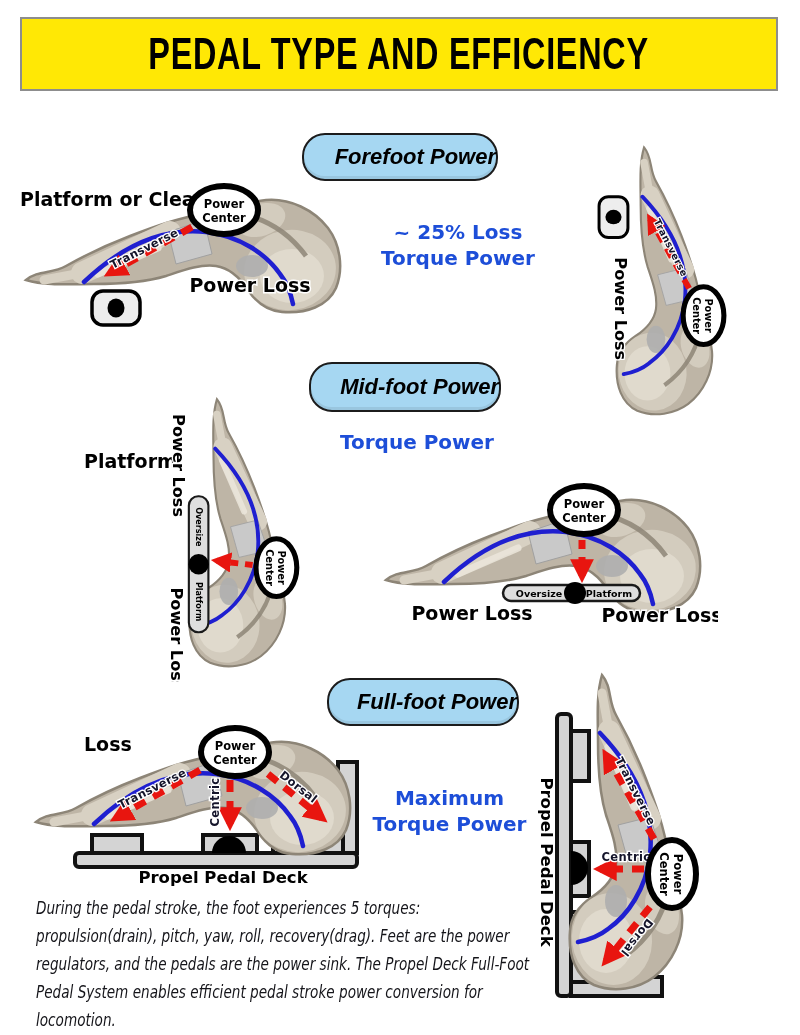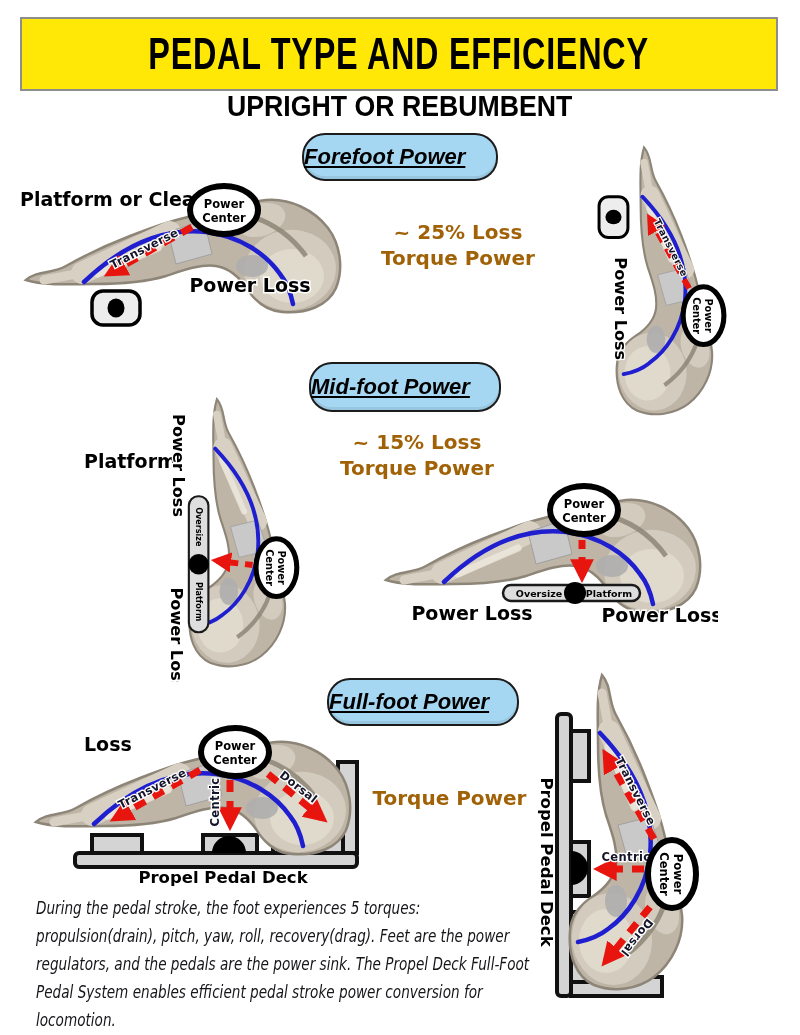"UPRIGHT OR REBUMBENT" div.abs { html: <div> <span>UPRIGHT OR REBUMBENT</span> </div> -> none }
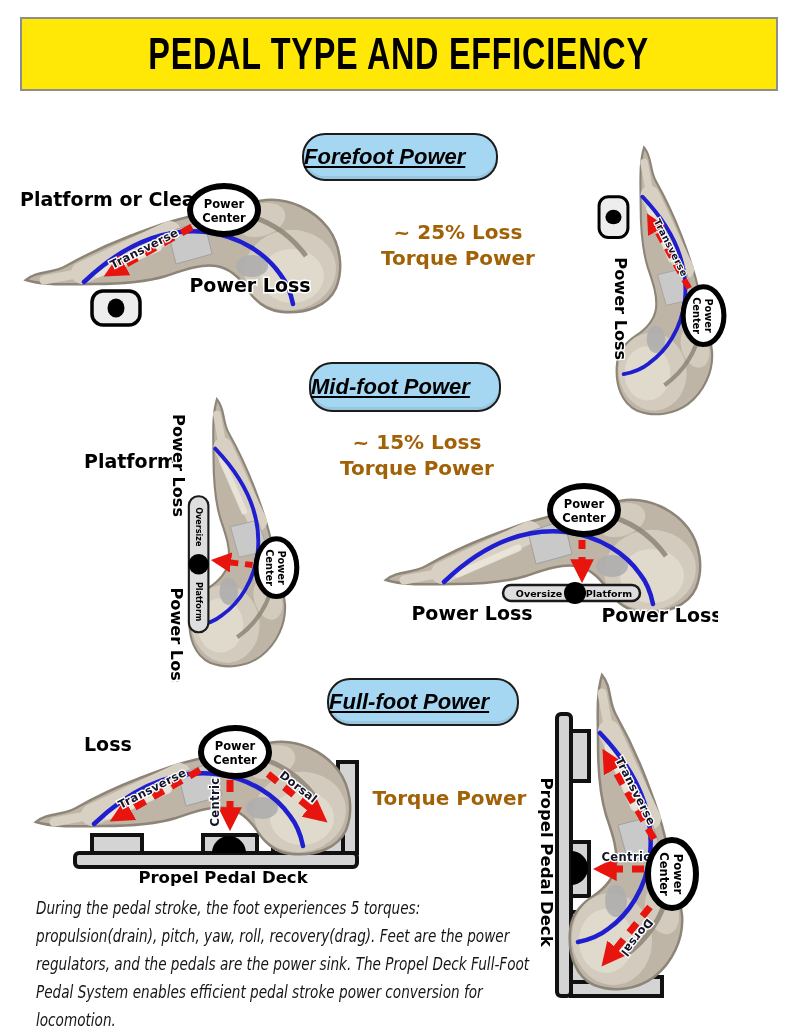"Forefoot Power" .pill { justify-content: flex-start -> flex-end; text-decoration: underline -> none }
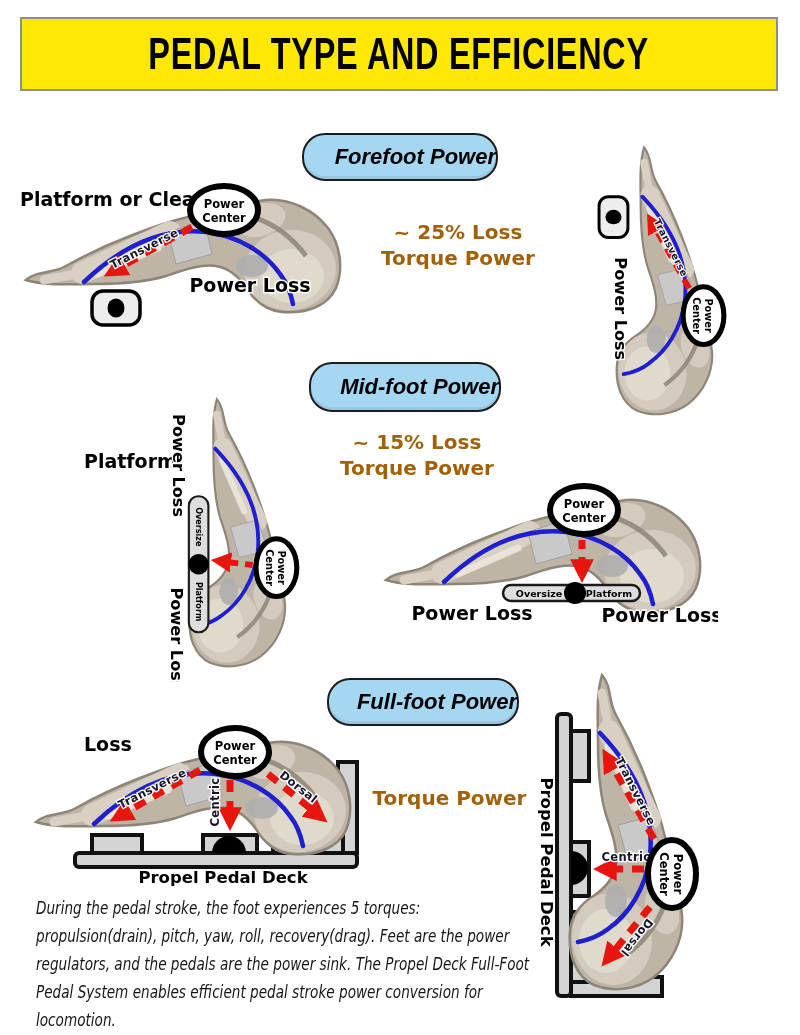"~ 25% Loss" .red-note { color: #a16207 -> #1d4ed8 }
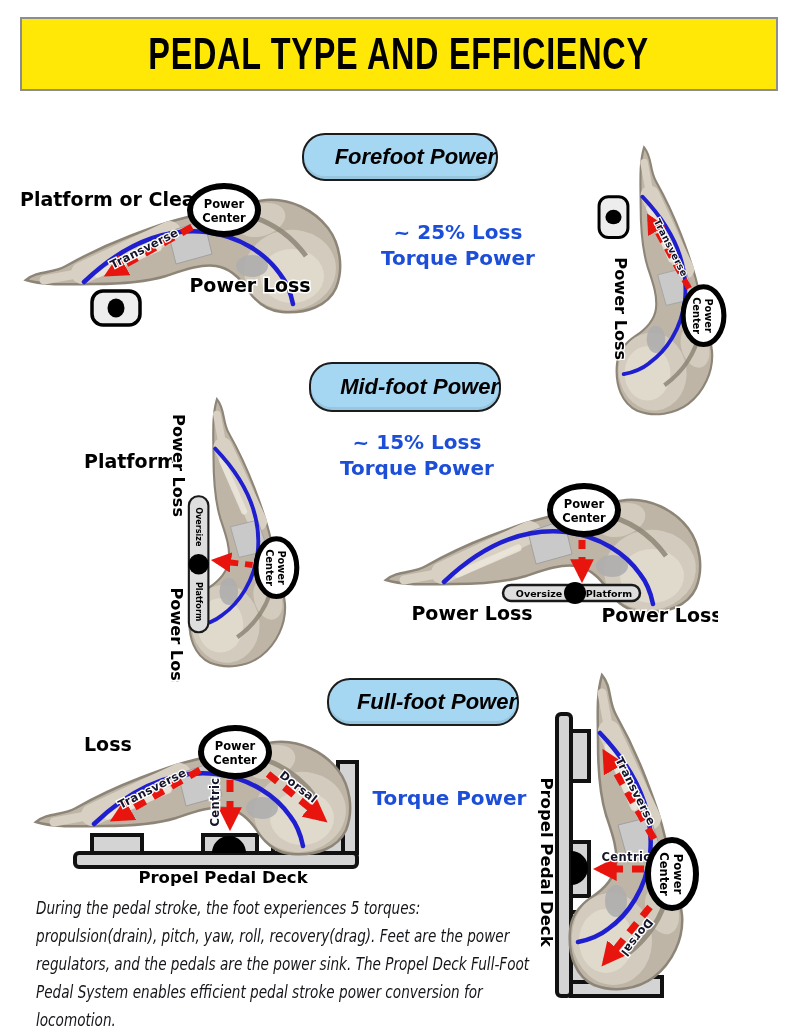"~ 15% Loss" div { html: <div>~ 15% Loss</div> -> none }
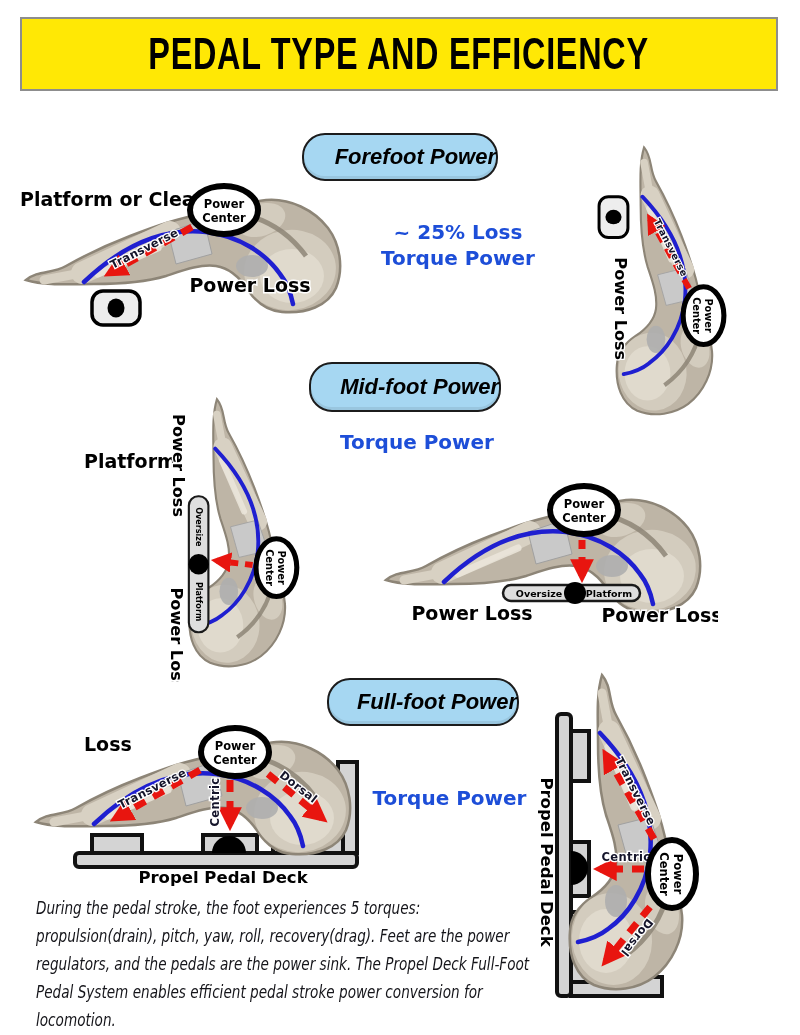"Maximum" div { html: none -> <div>Maximum</div> }
